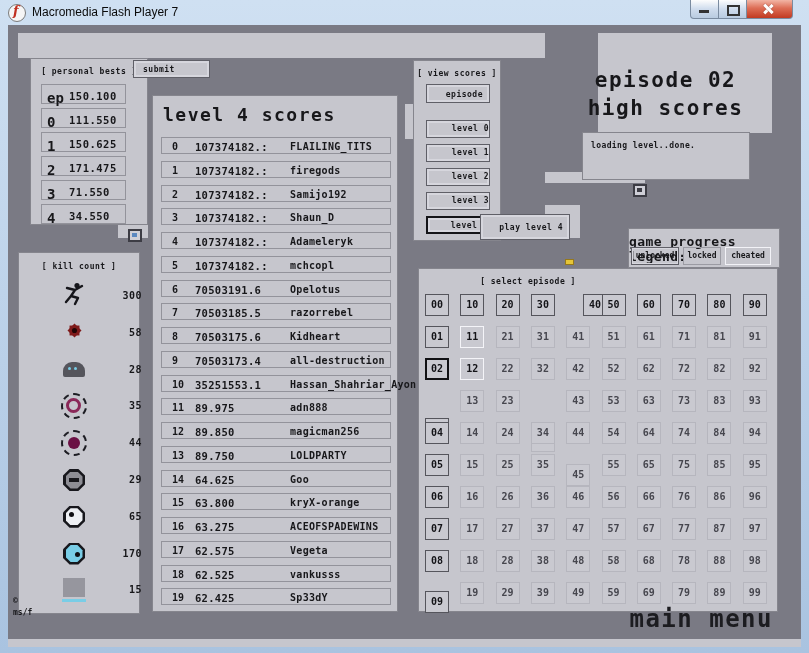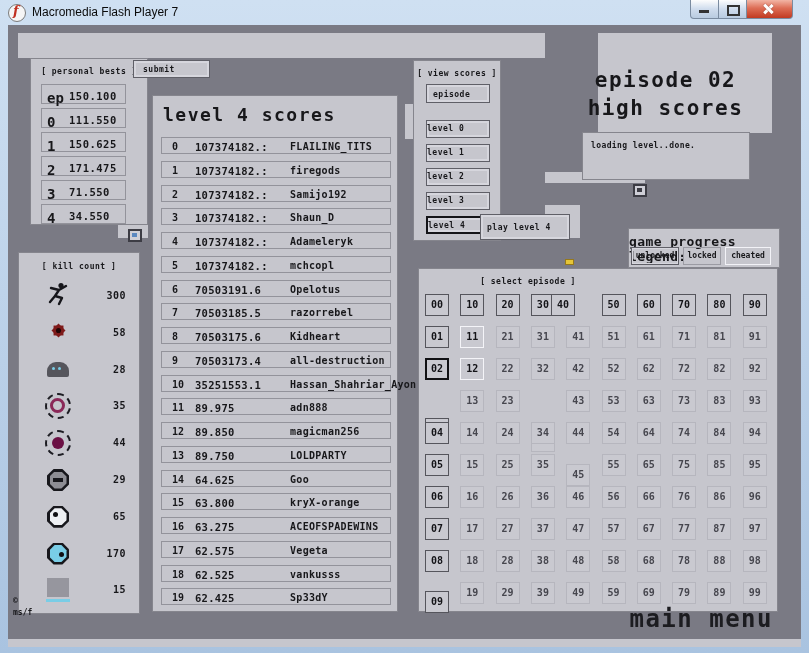"episode" .btn { text-align: left -> right }
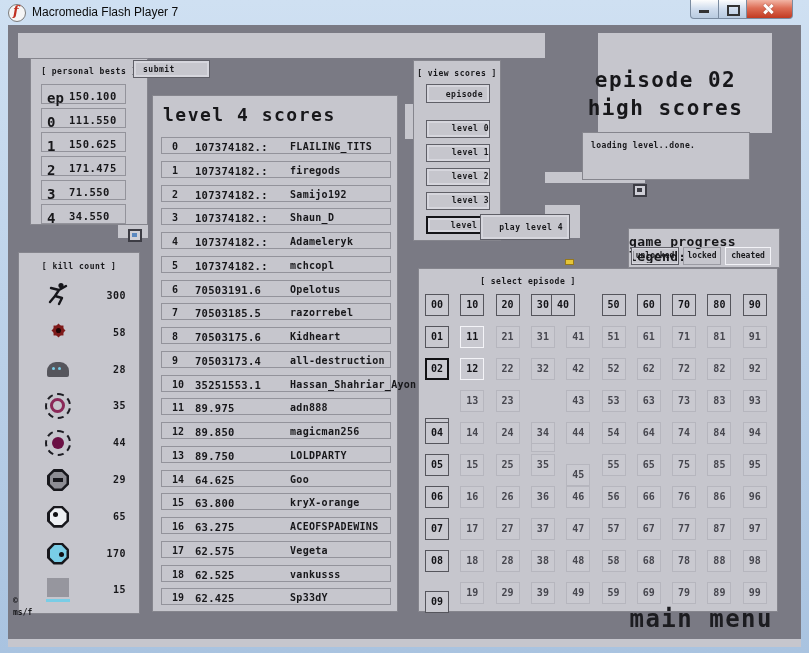"300" .kc-row { left: 0 -> 16px }
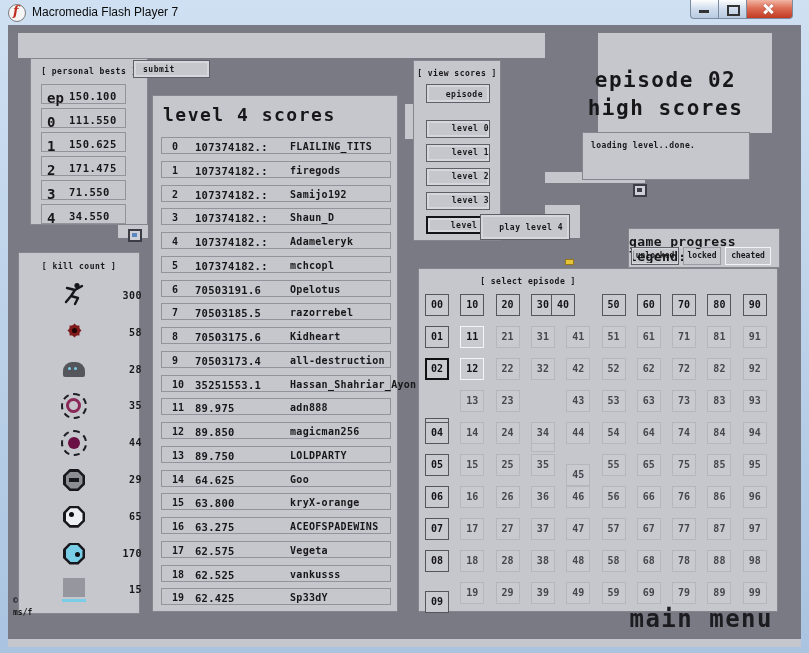"40" div.ep-cell { left: 132px -> 164px }
